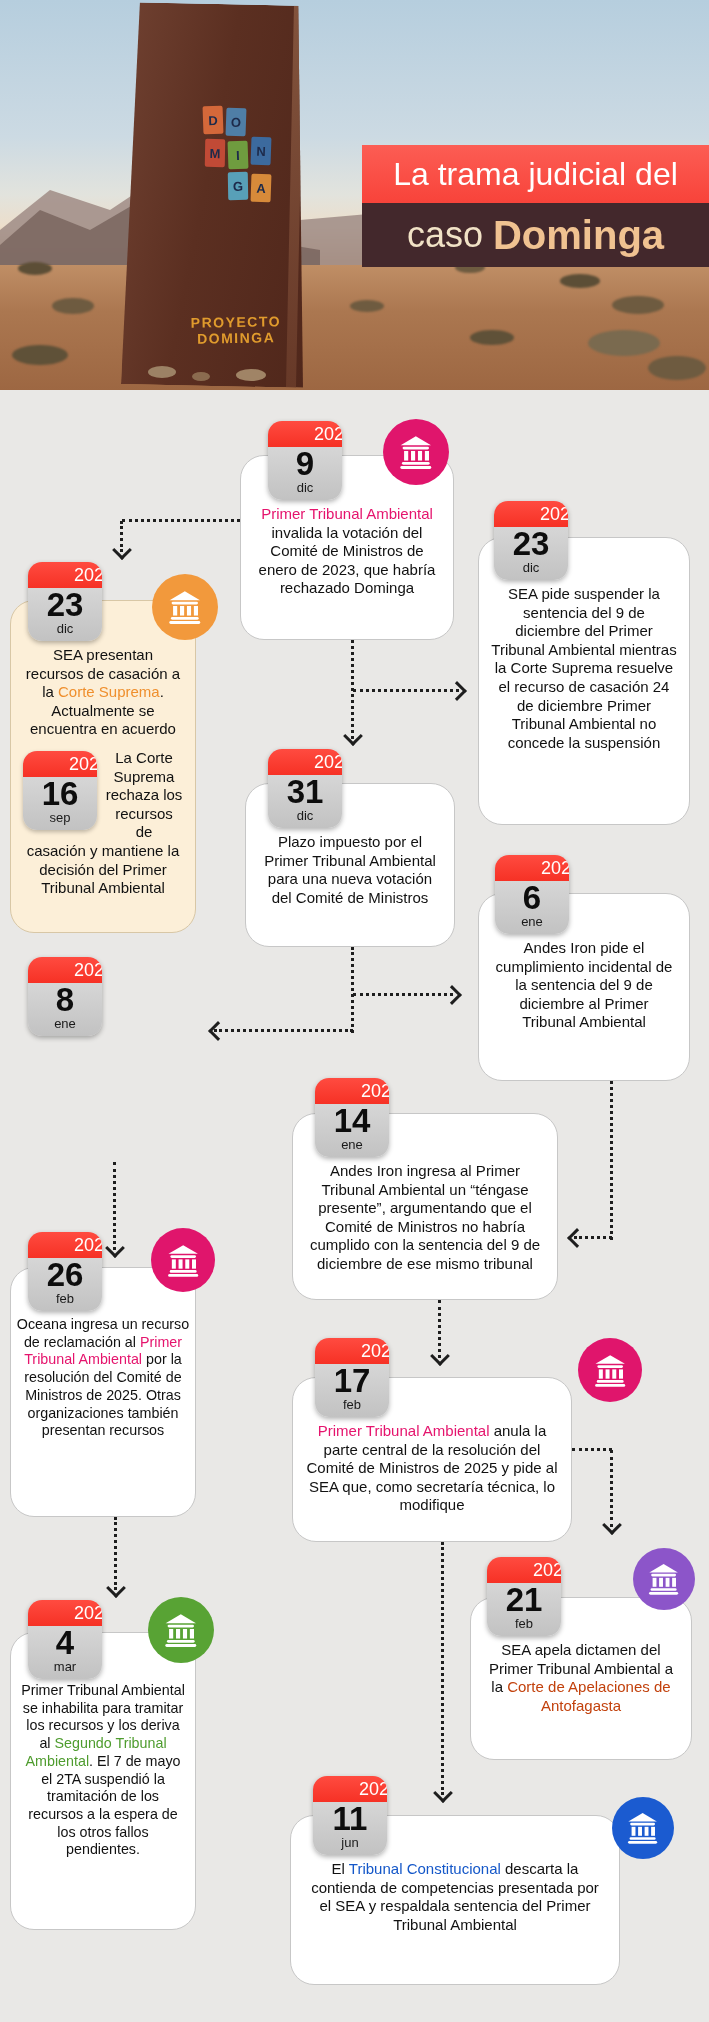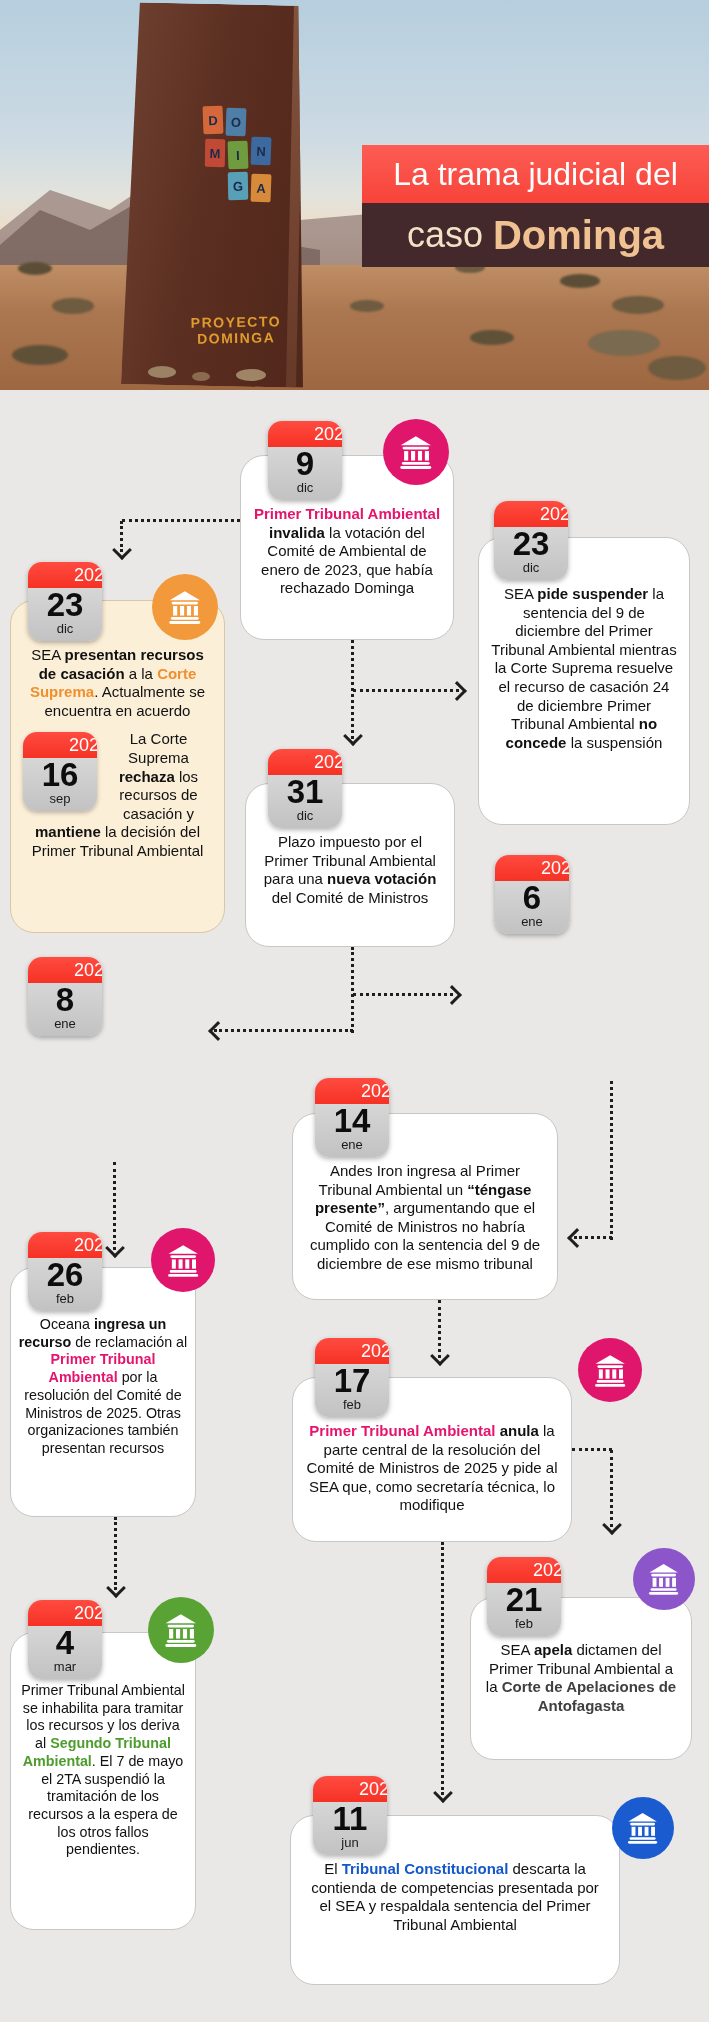"Primer Tribunal Ambiental" .b { font-weight: 700 -> 400 }
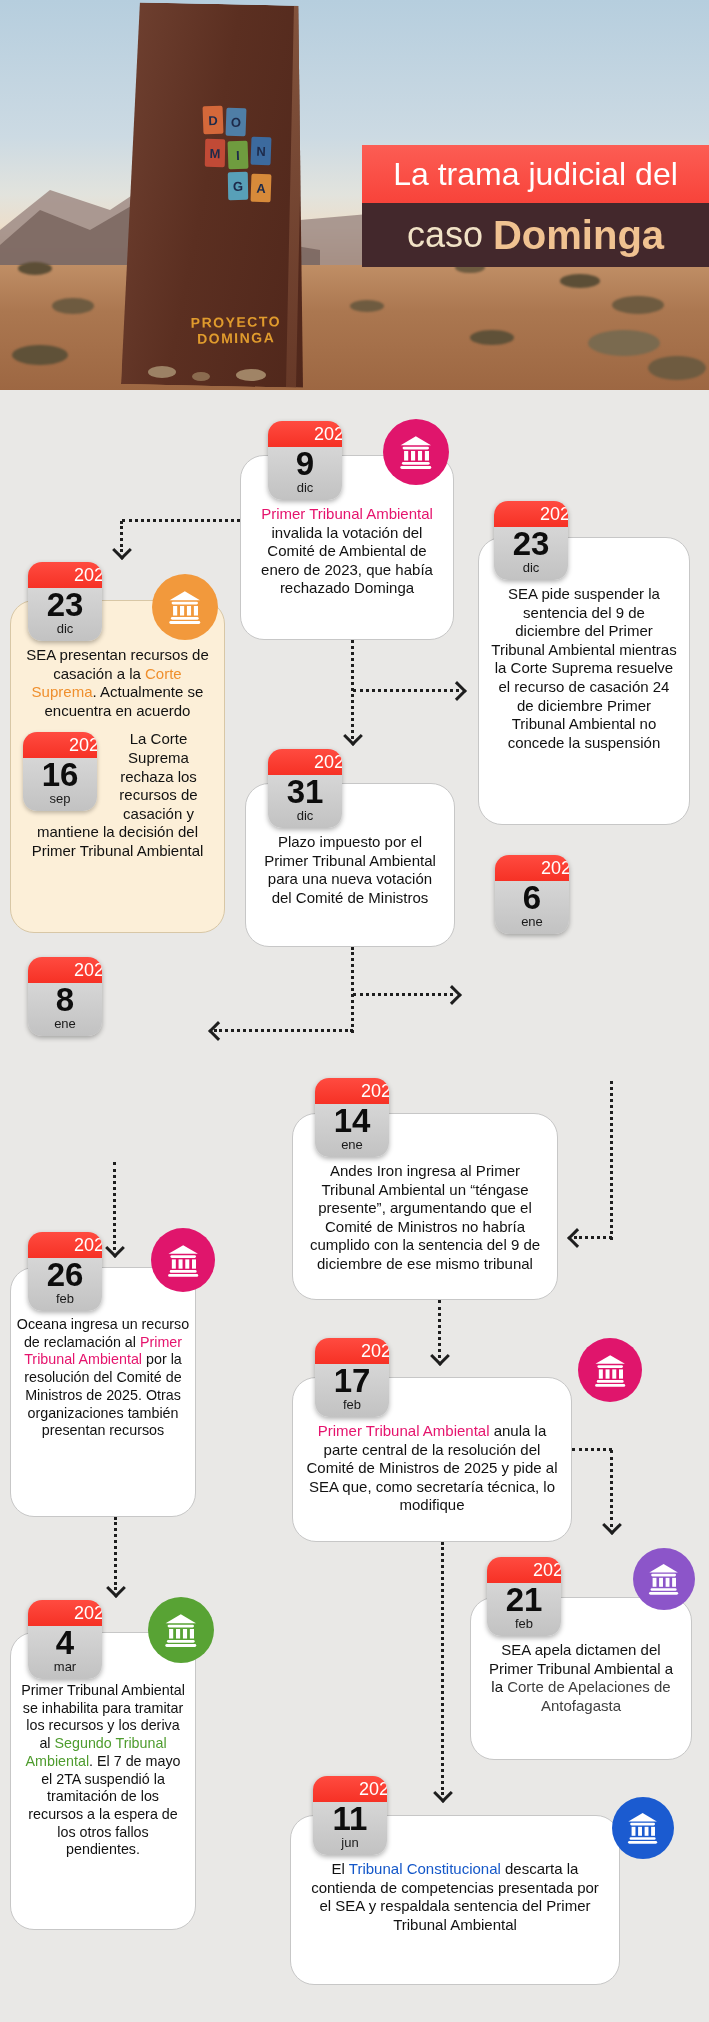"la votación del Comité de" span { text: Ambiental de enero de 2023, que había -> Ministros de enero de 2023, que habría }
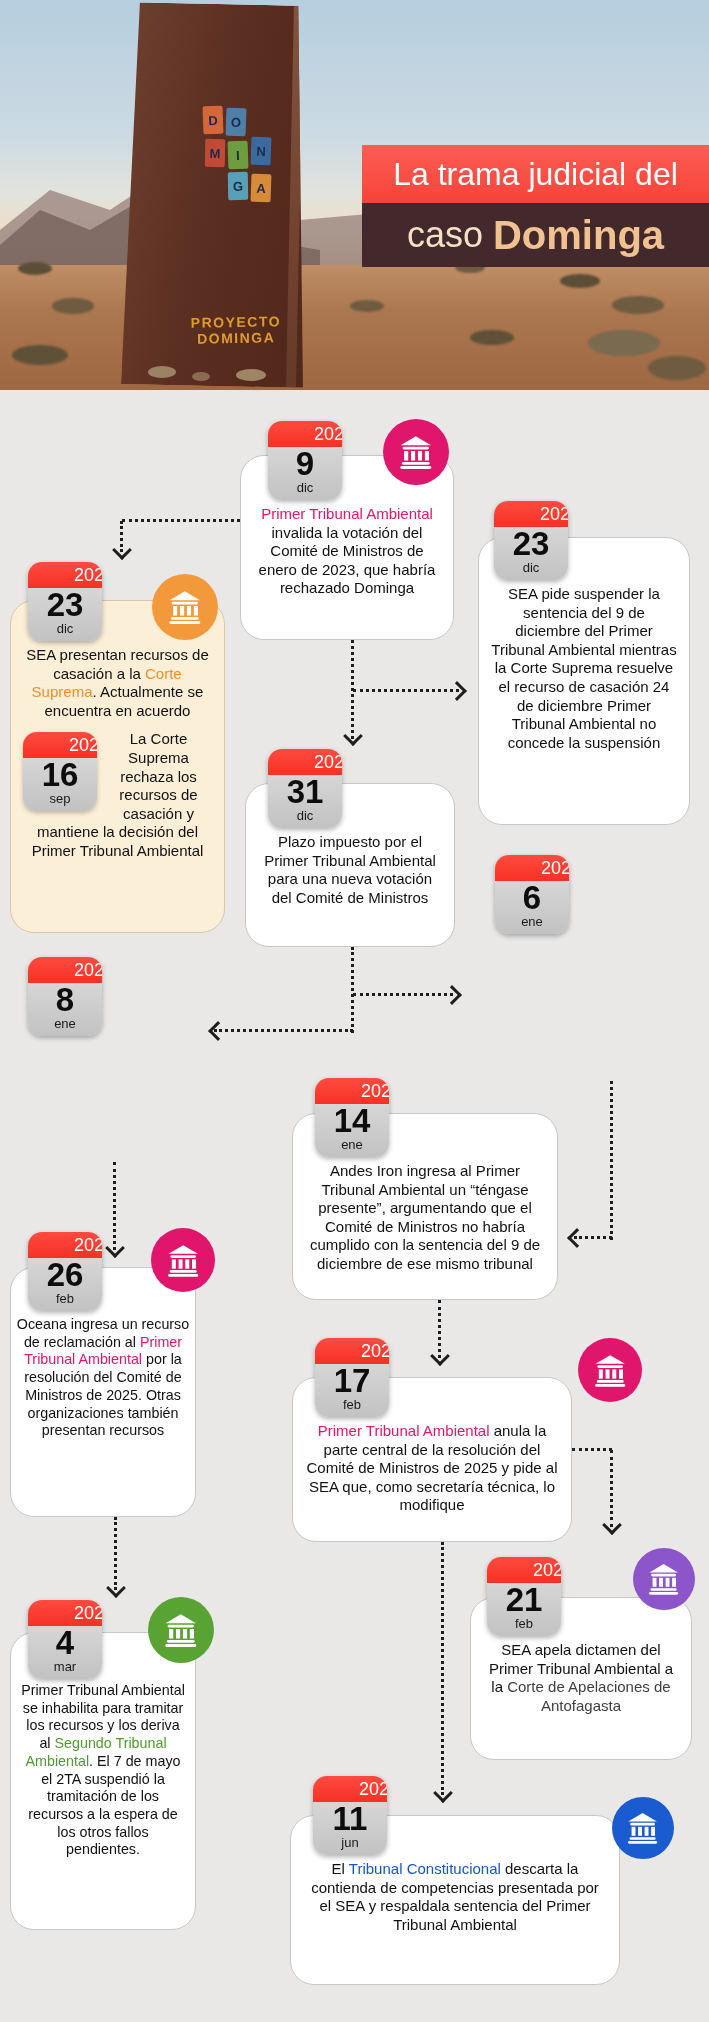"SEA presentan recursos de casación" div.card { width: 215px -> 186px }
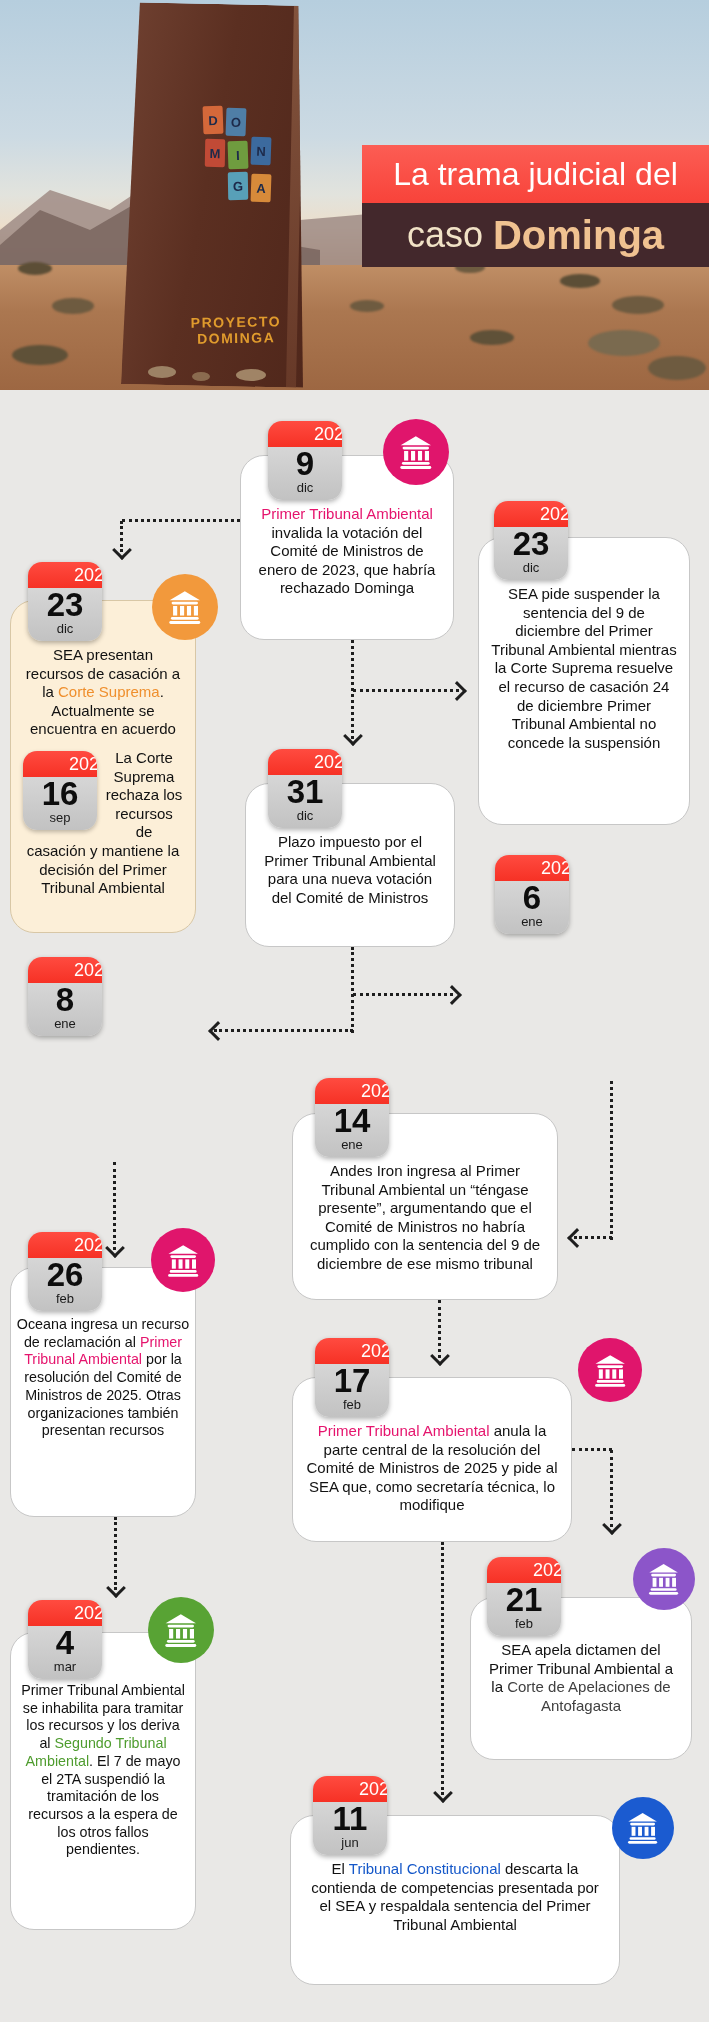"Andes Iron pide el cumplimiento" div.card { html: none -> <div> <div><span>Andes Iron pide el </span><span>cumplimiento incidental</span><span> de la sentencia del 9 de diciembre al Primer Tribunal Ambiental</span></div> </div> }
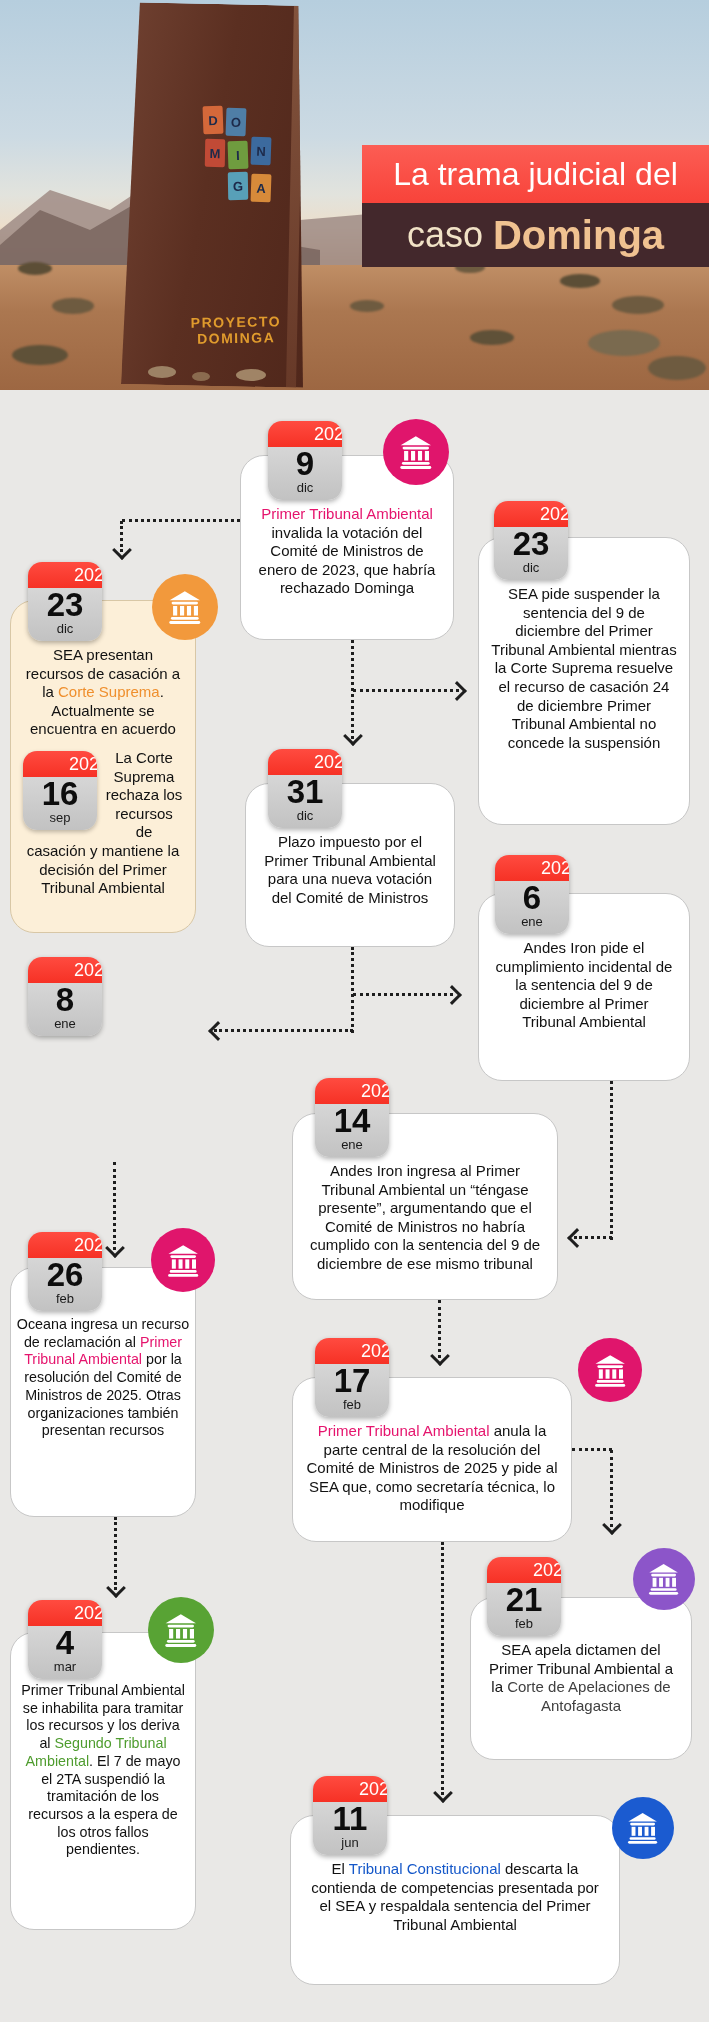"Corte de Apelaciones de Antofagasta" .purple { color: #404040 -> #c2410c }
